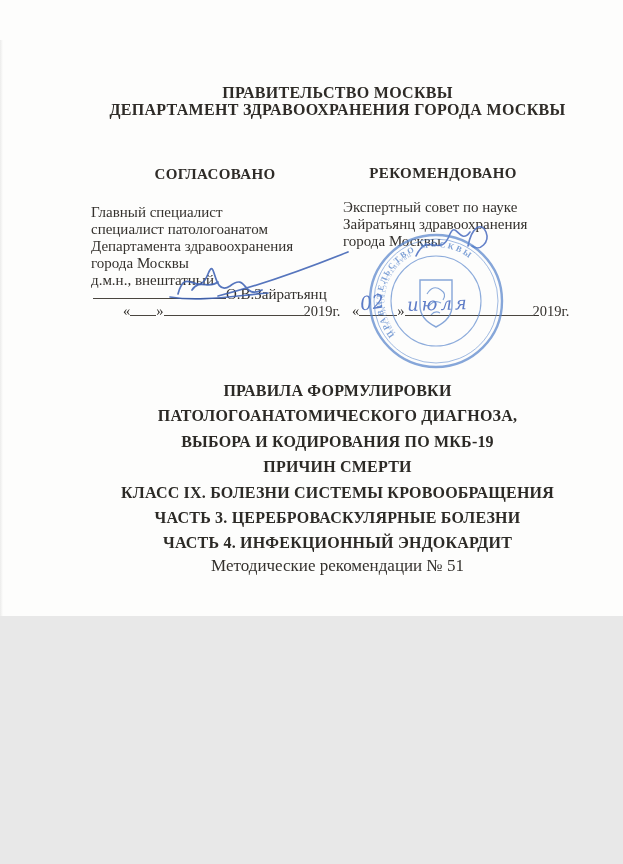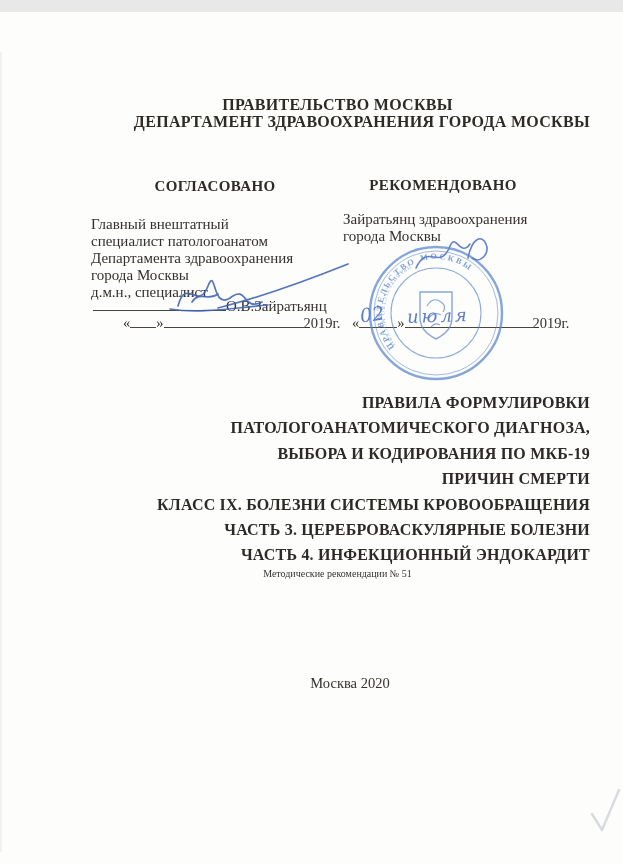"ПРАВИТЕЛЬСТВО МОСКВЫ" .page { height: 852px -> 616px; margin: 12px auto -> 0 auto }
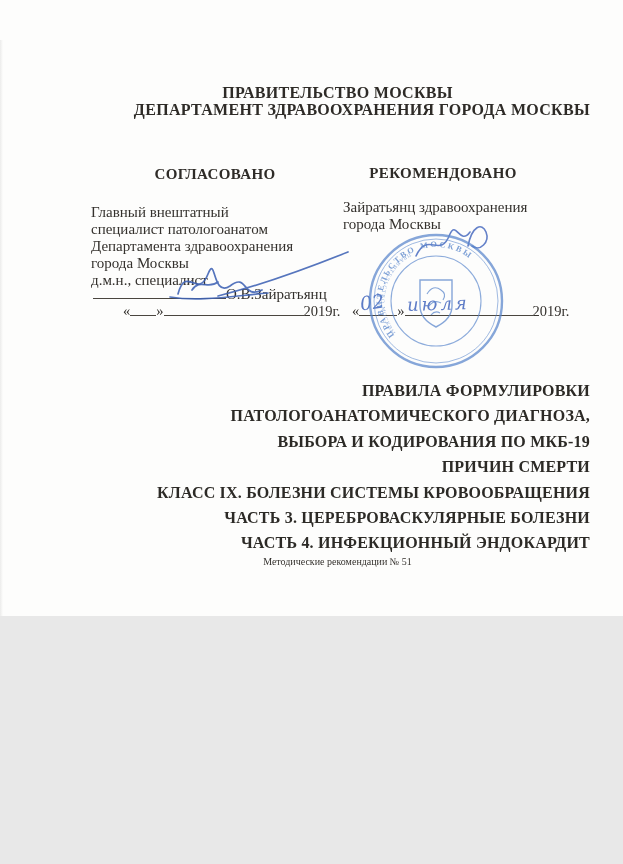"ДЕПАРТАМЕНТ ЗДРАВООХРАНЕНИЯ ГОРОДА" .hdr2 { text-align: right -> none }
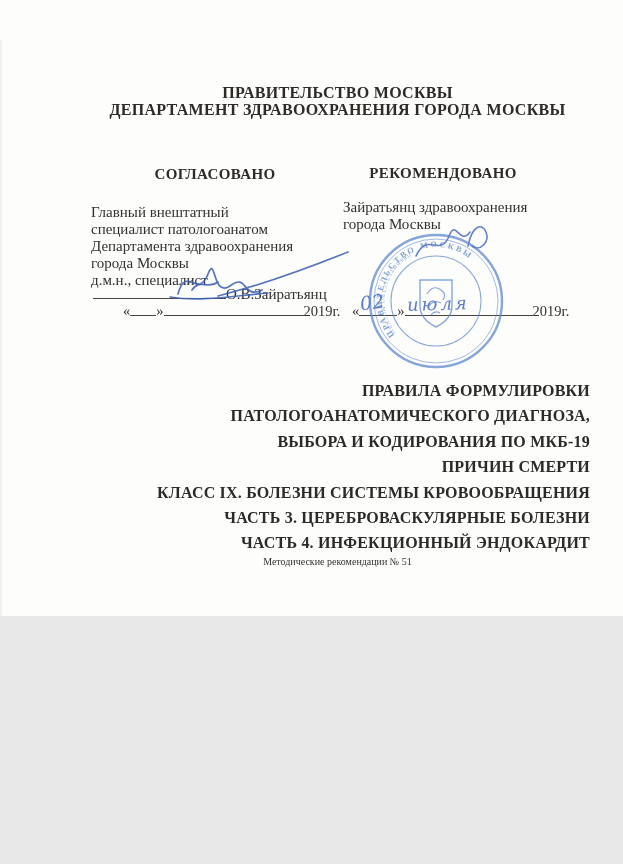"Главный внештатный" div.body-line { text: внештатный -> специалист }
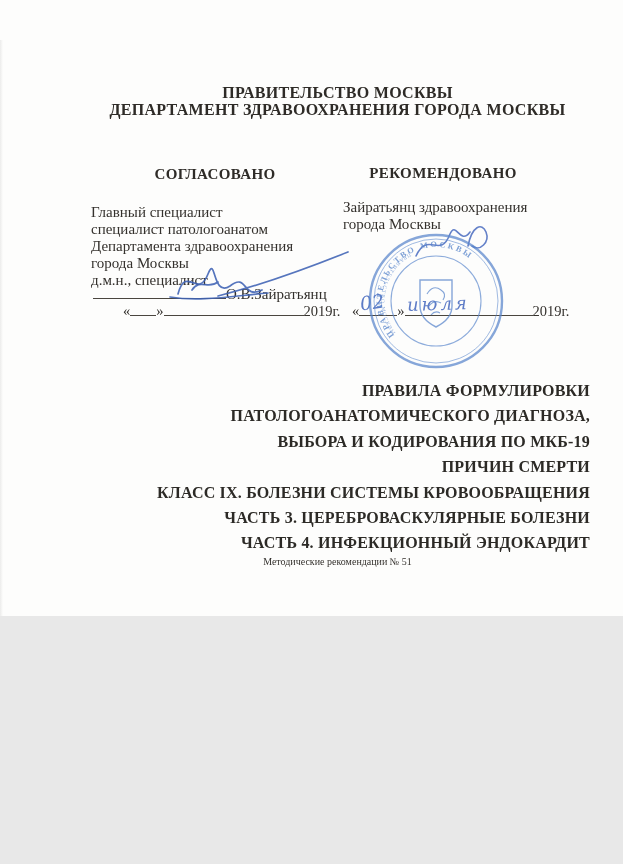"Экспертный совет по науке" div.body-line { html: none -> <div>Экспертный совет по науке</div> }
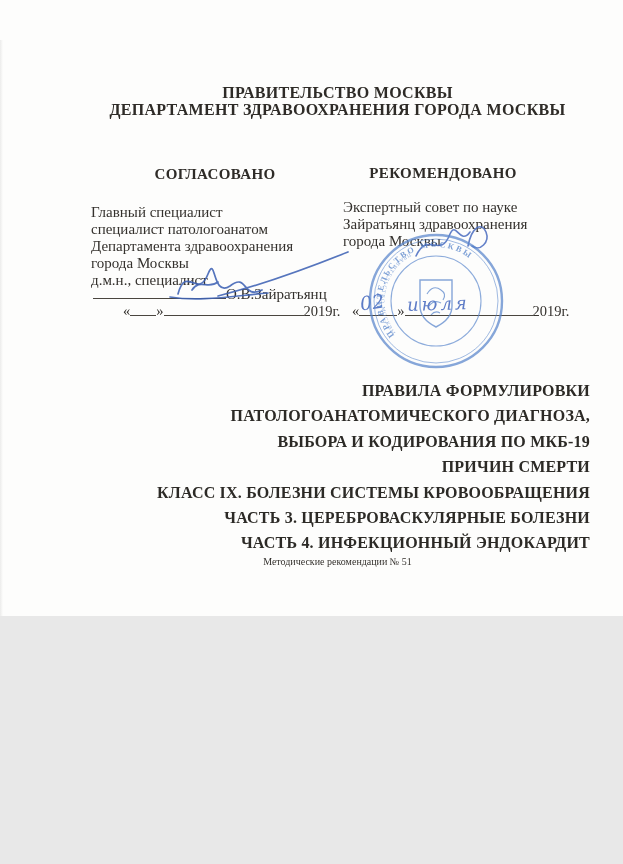"д.м.н., специалист" div.body-line { text: специалист -> внештатный }
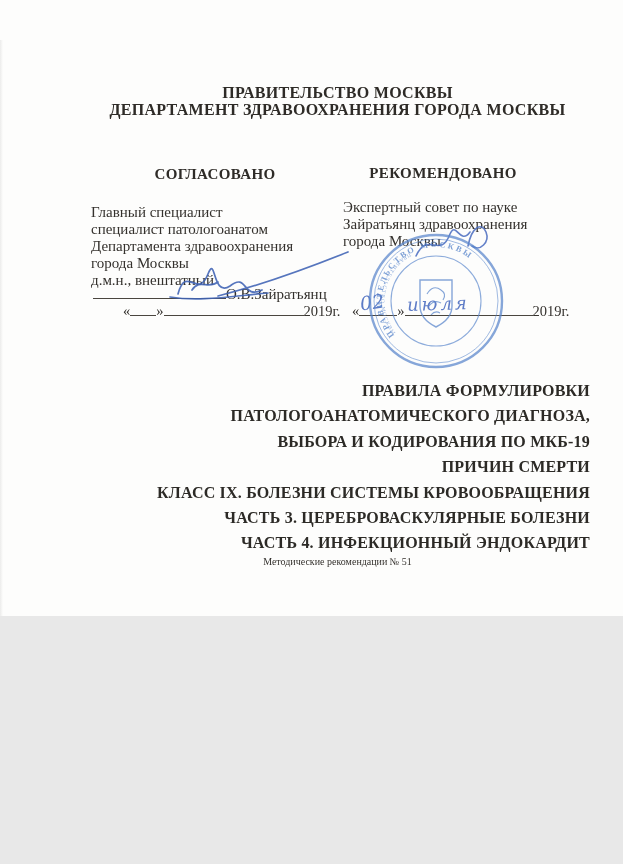"ПРАВИЛА ФОРМУЛИРОВКИ" .title-block { text-align: right -> none }
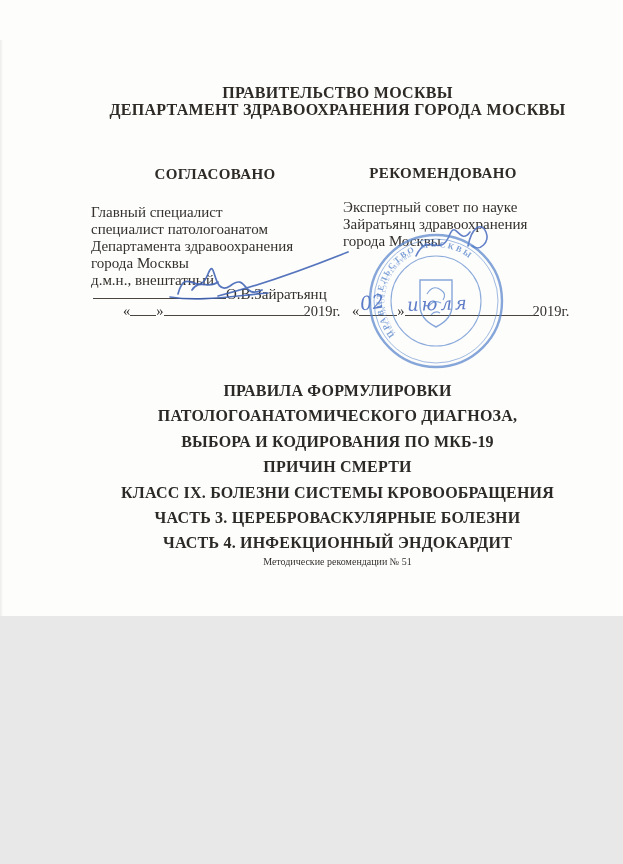"Методические рекомендации № 51" .subtitle { font-size: 10px -> 17px }
